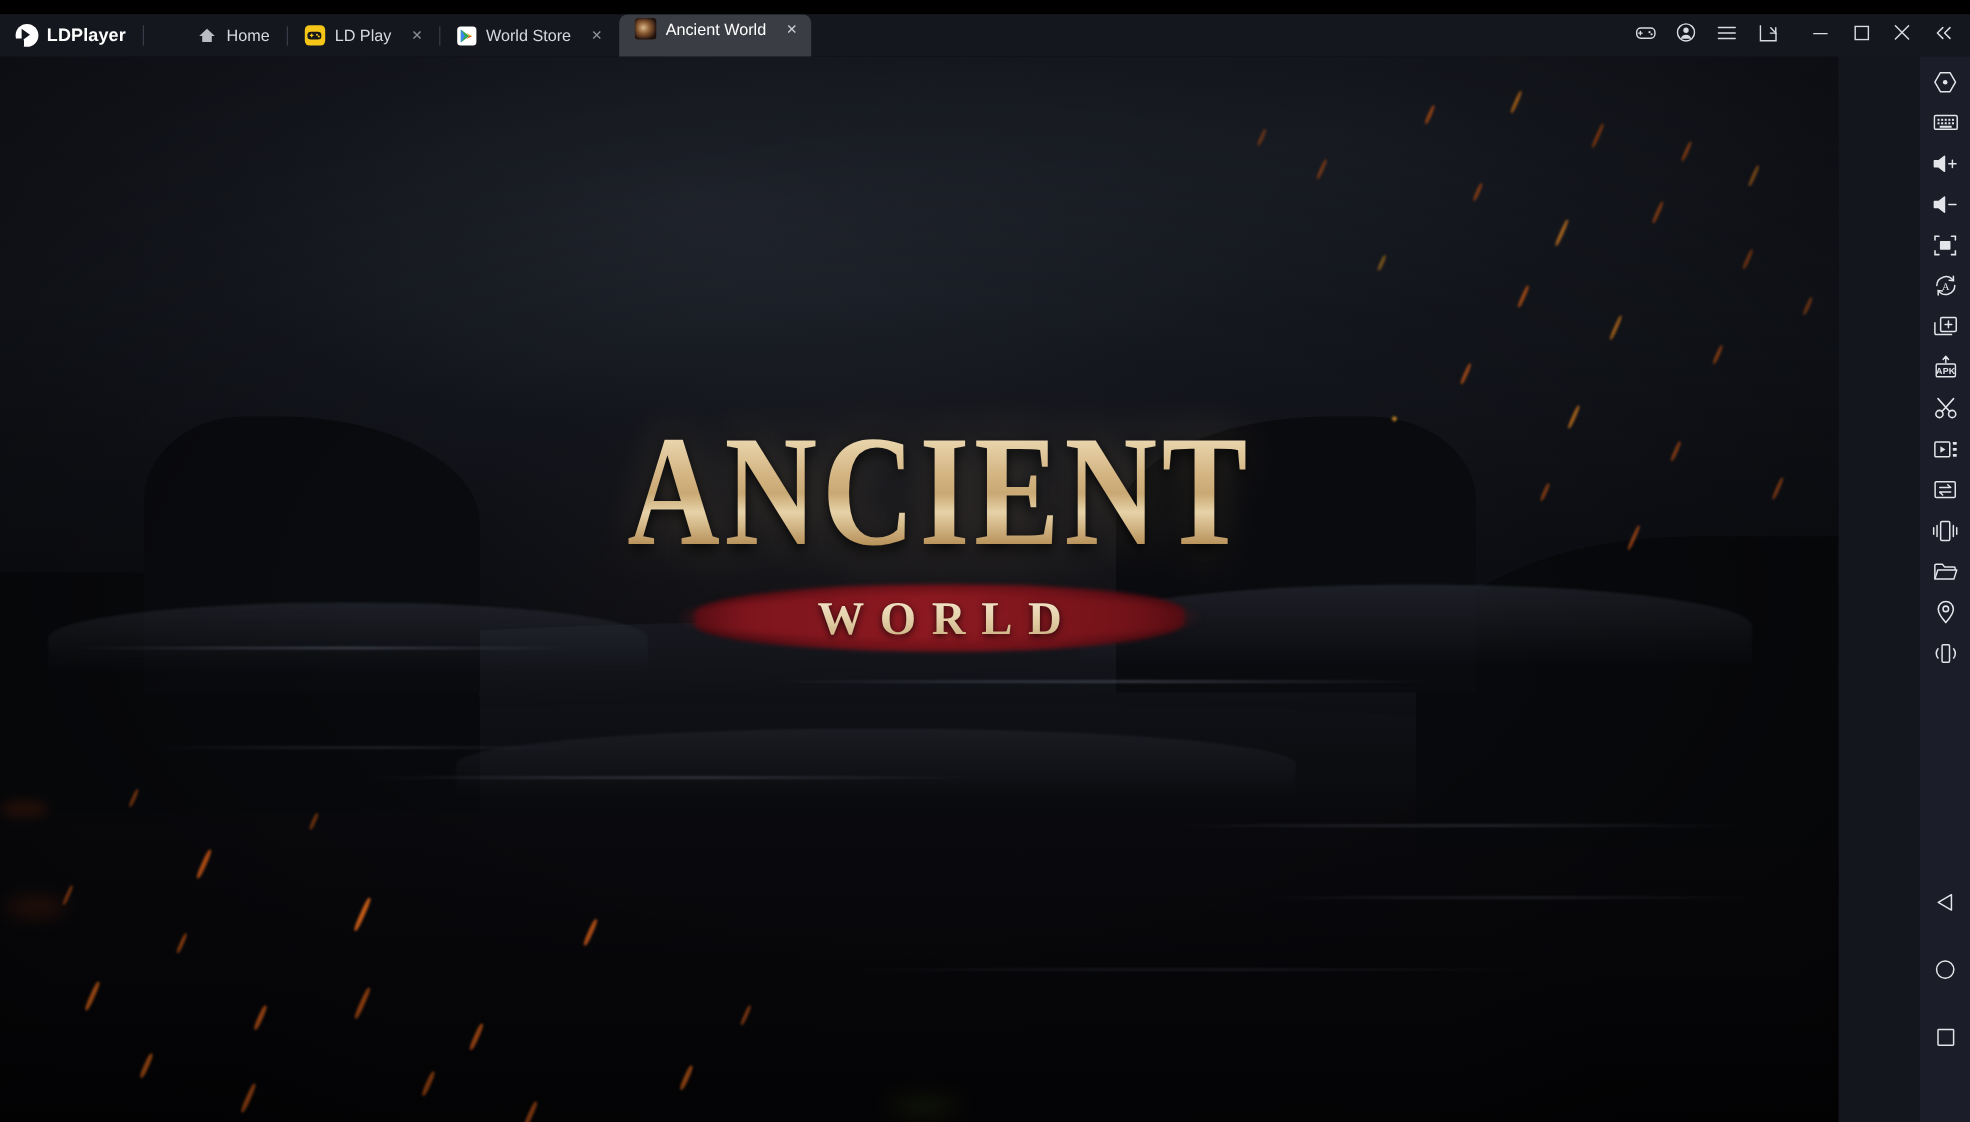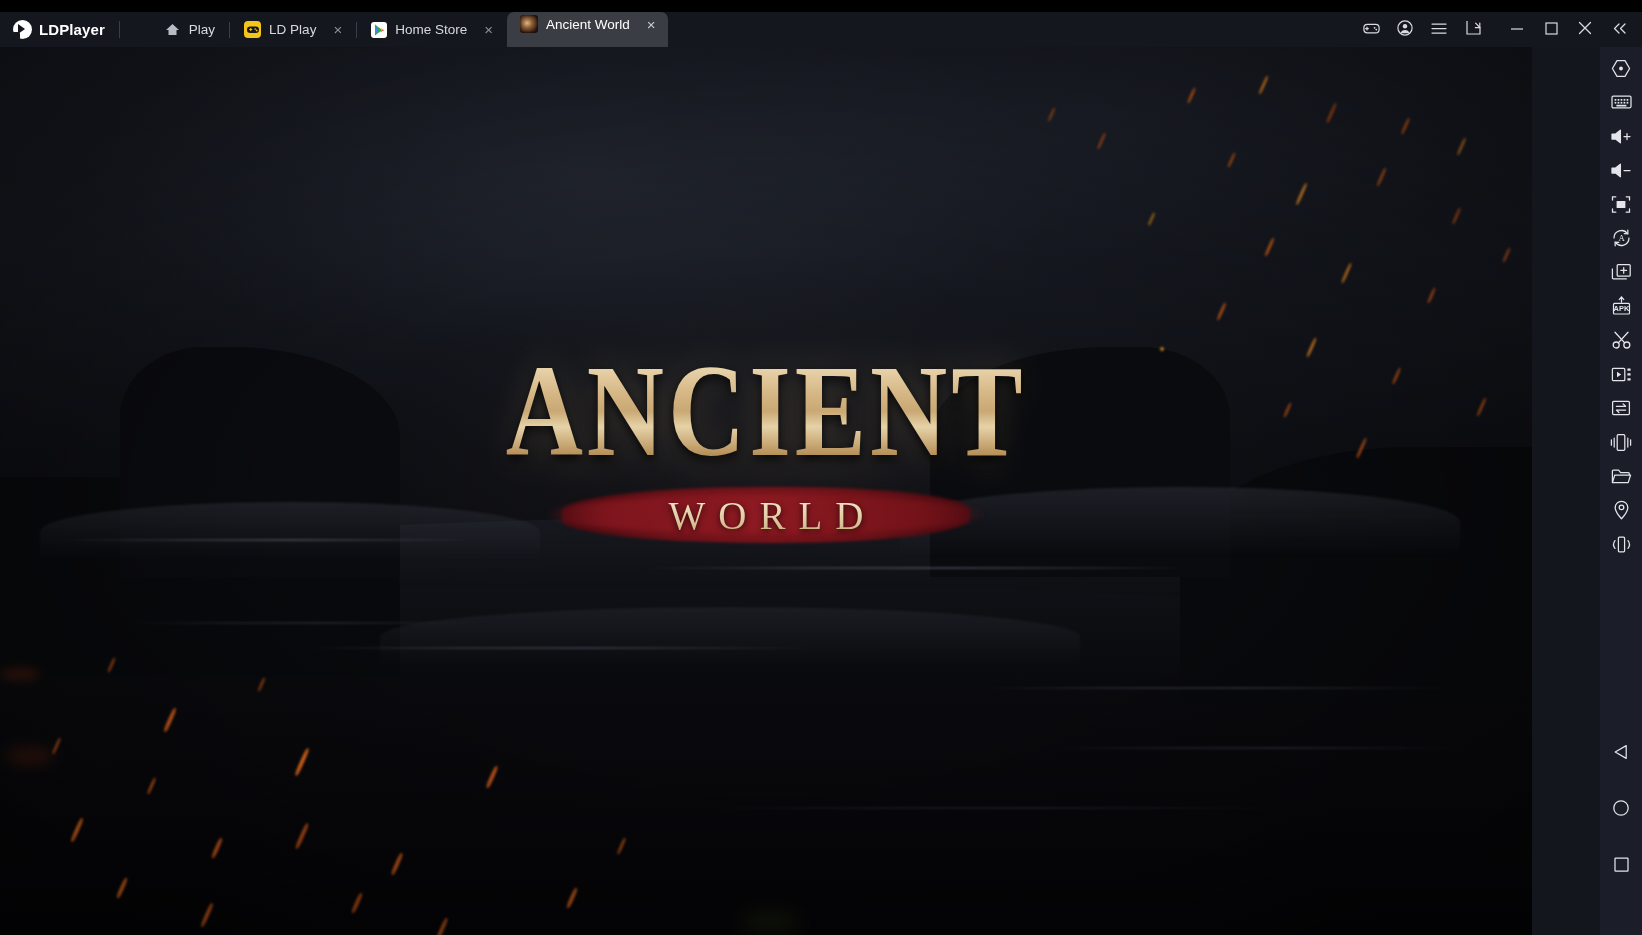"Play" span { text: Play -> Home }
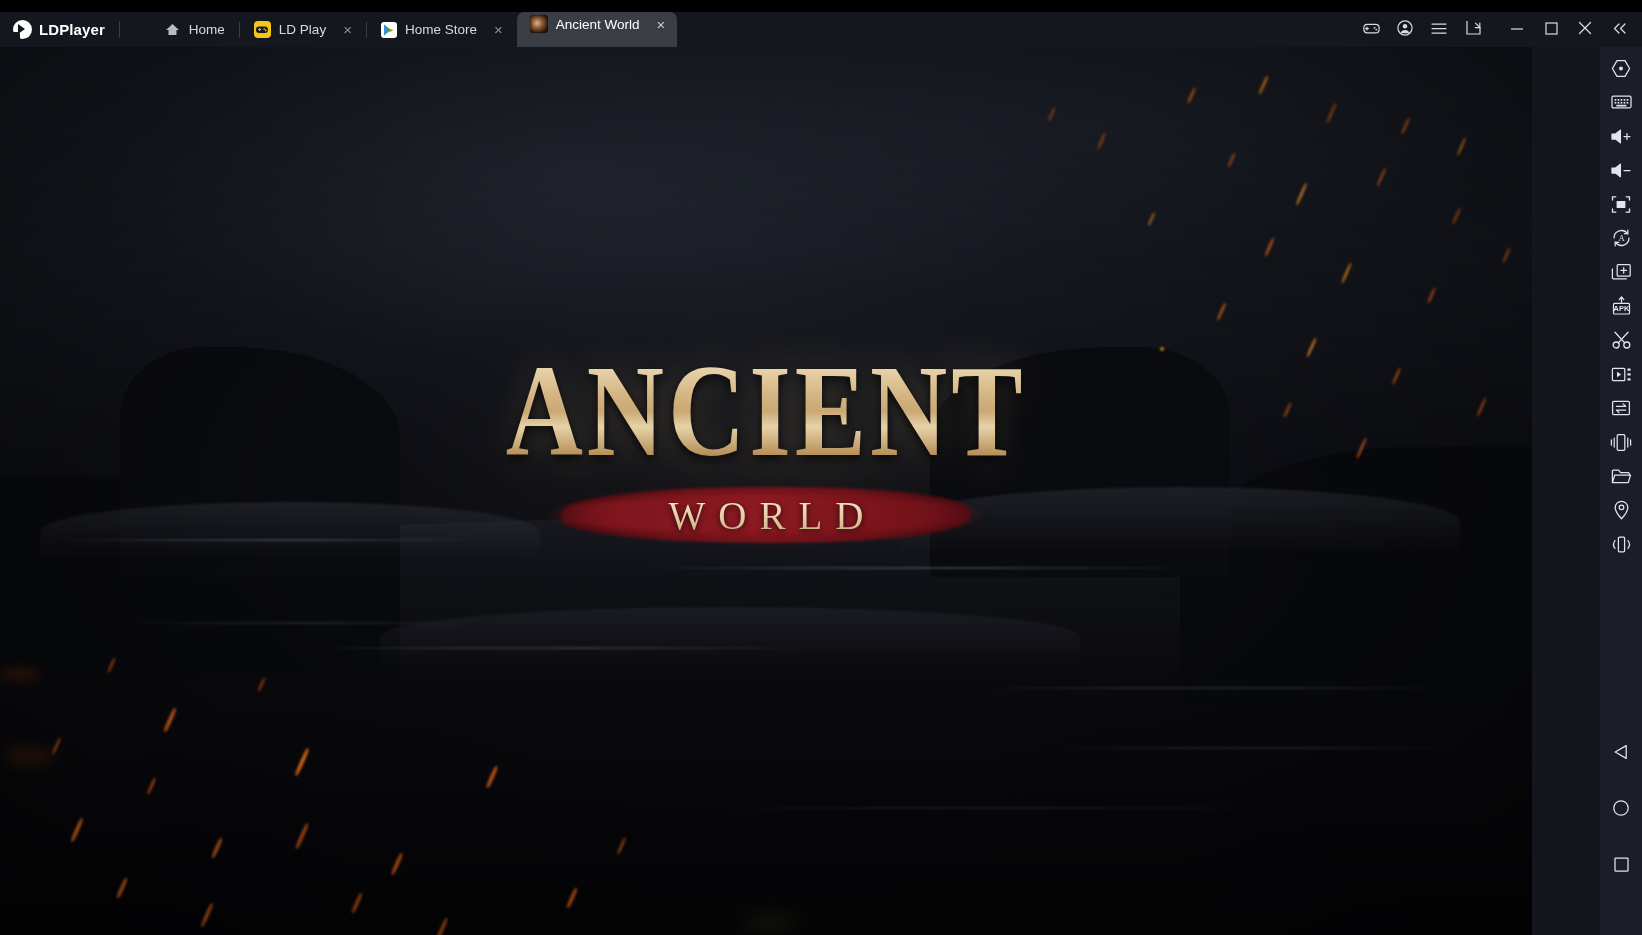"Home Store" span { text: Home -> World }
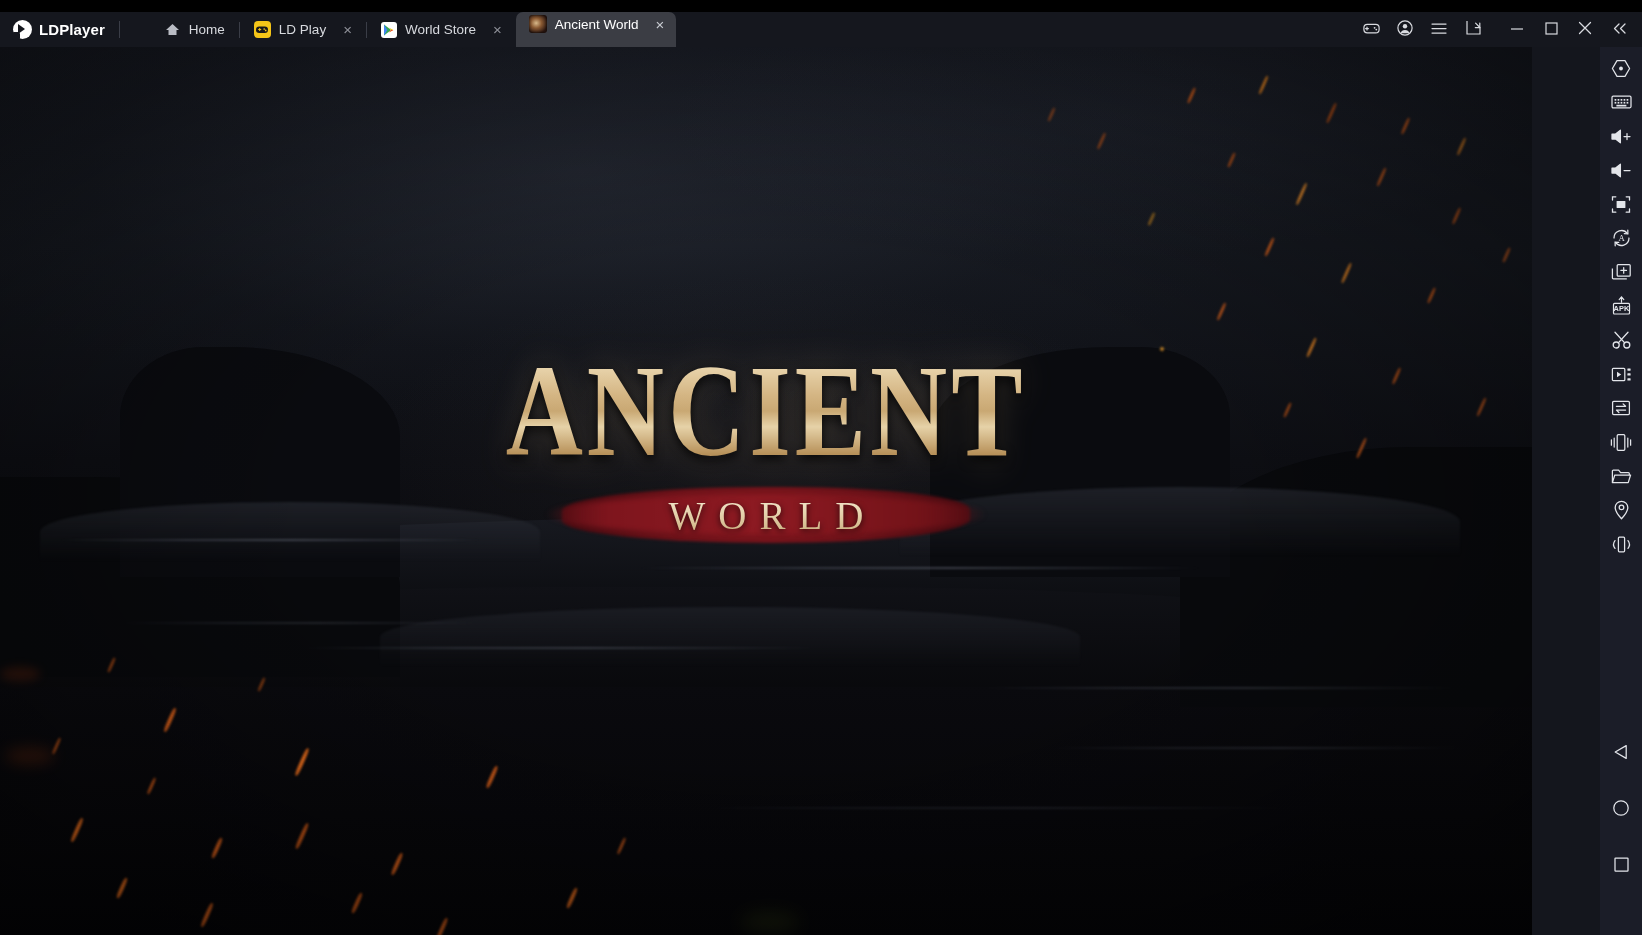"ANCIENT" #logo-wrap { left: 0 -> 17px }
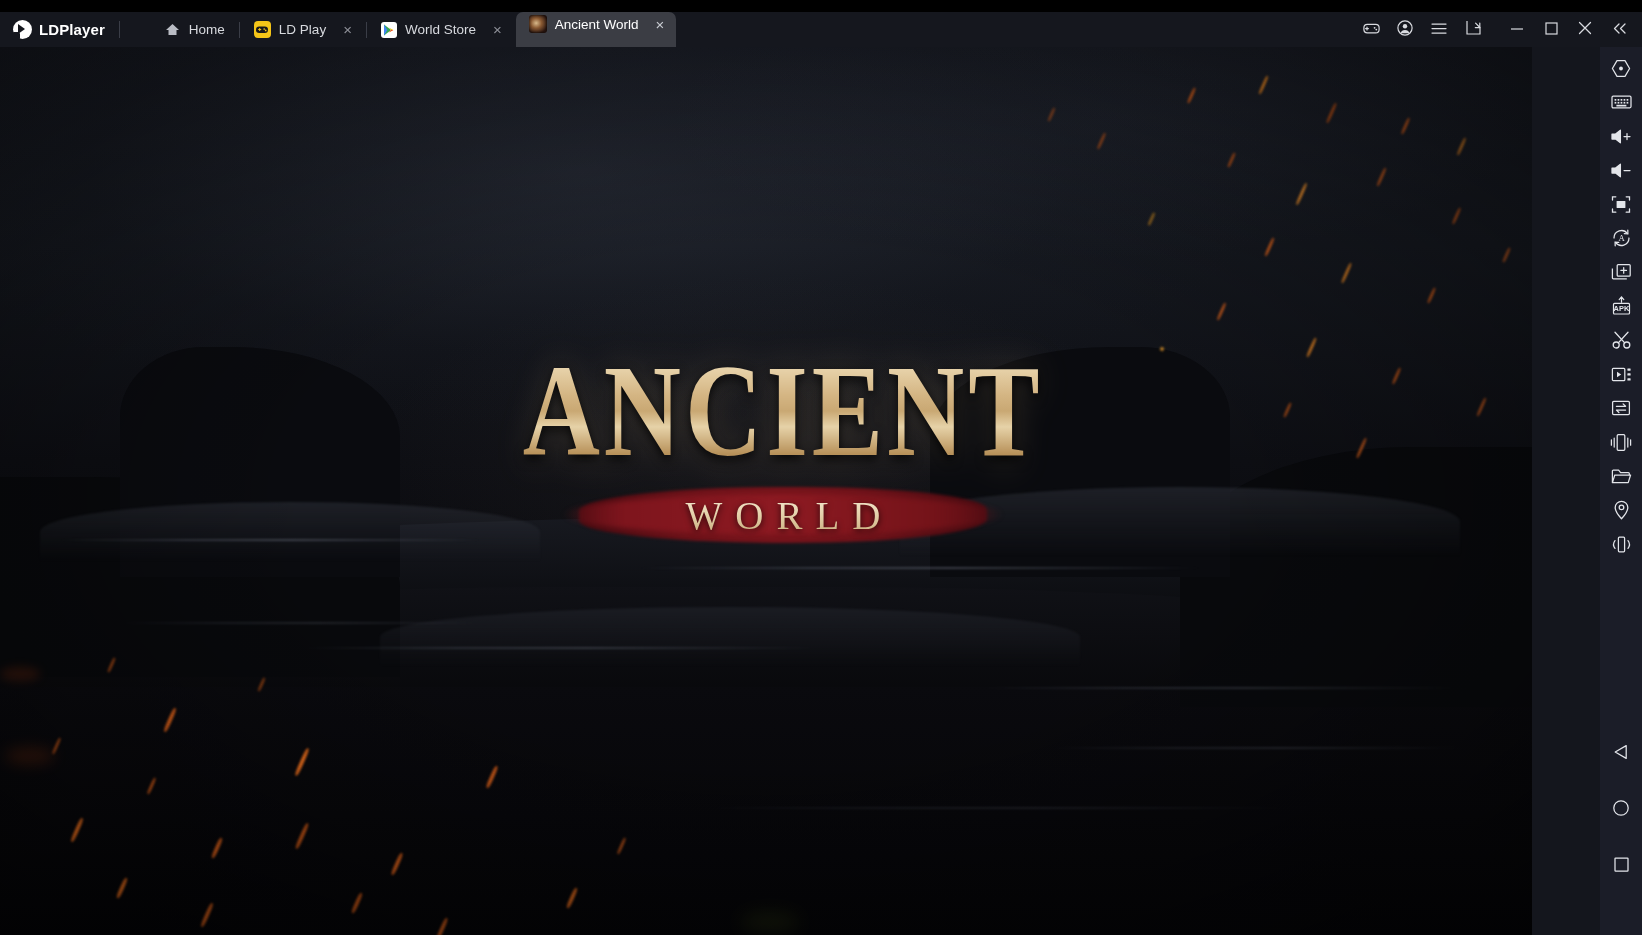"WORLD" .logo-sub { font-weight: normal -> bold }
